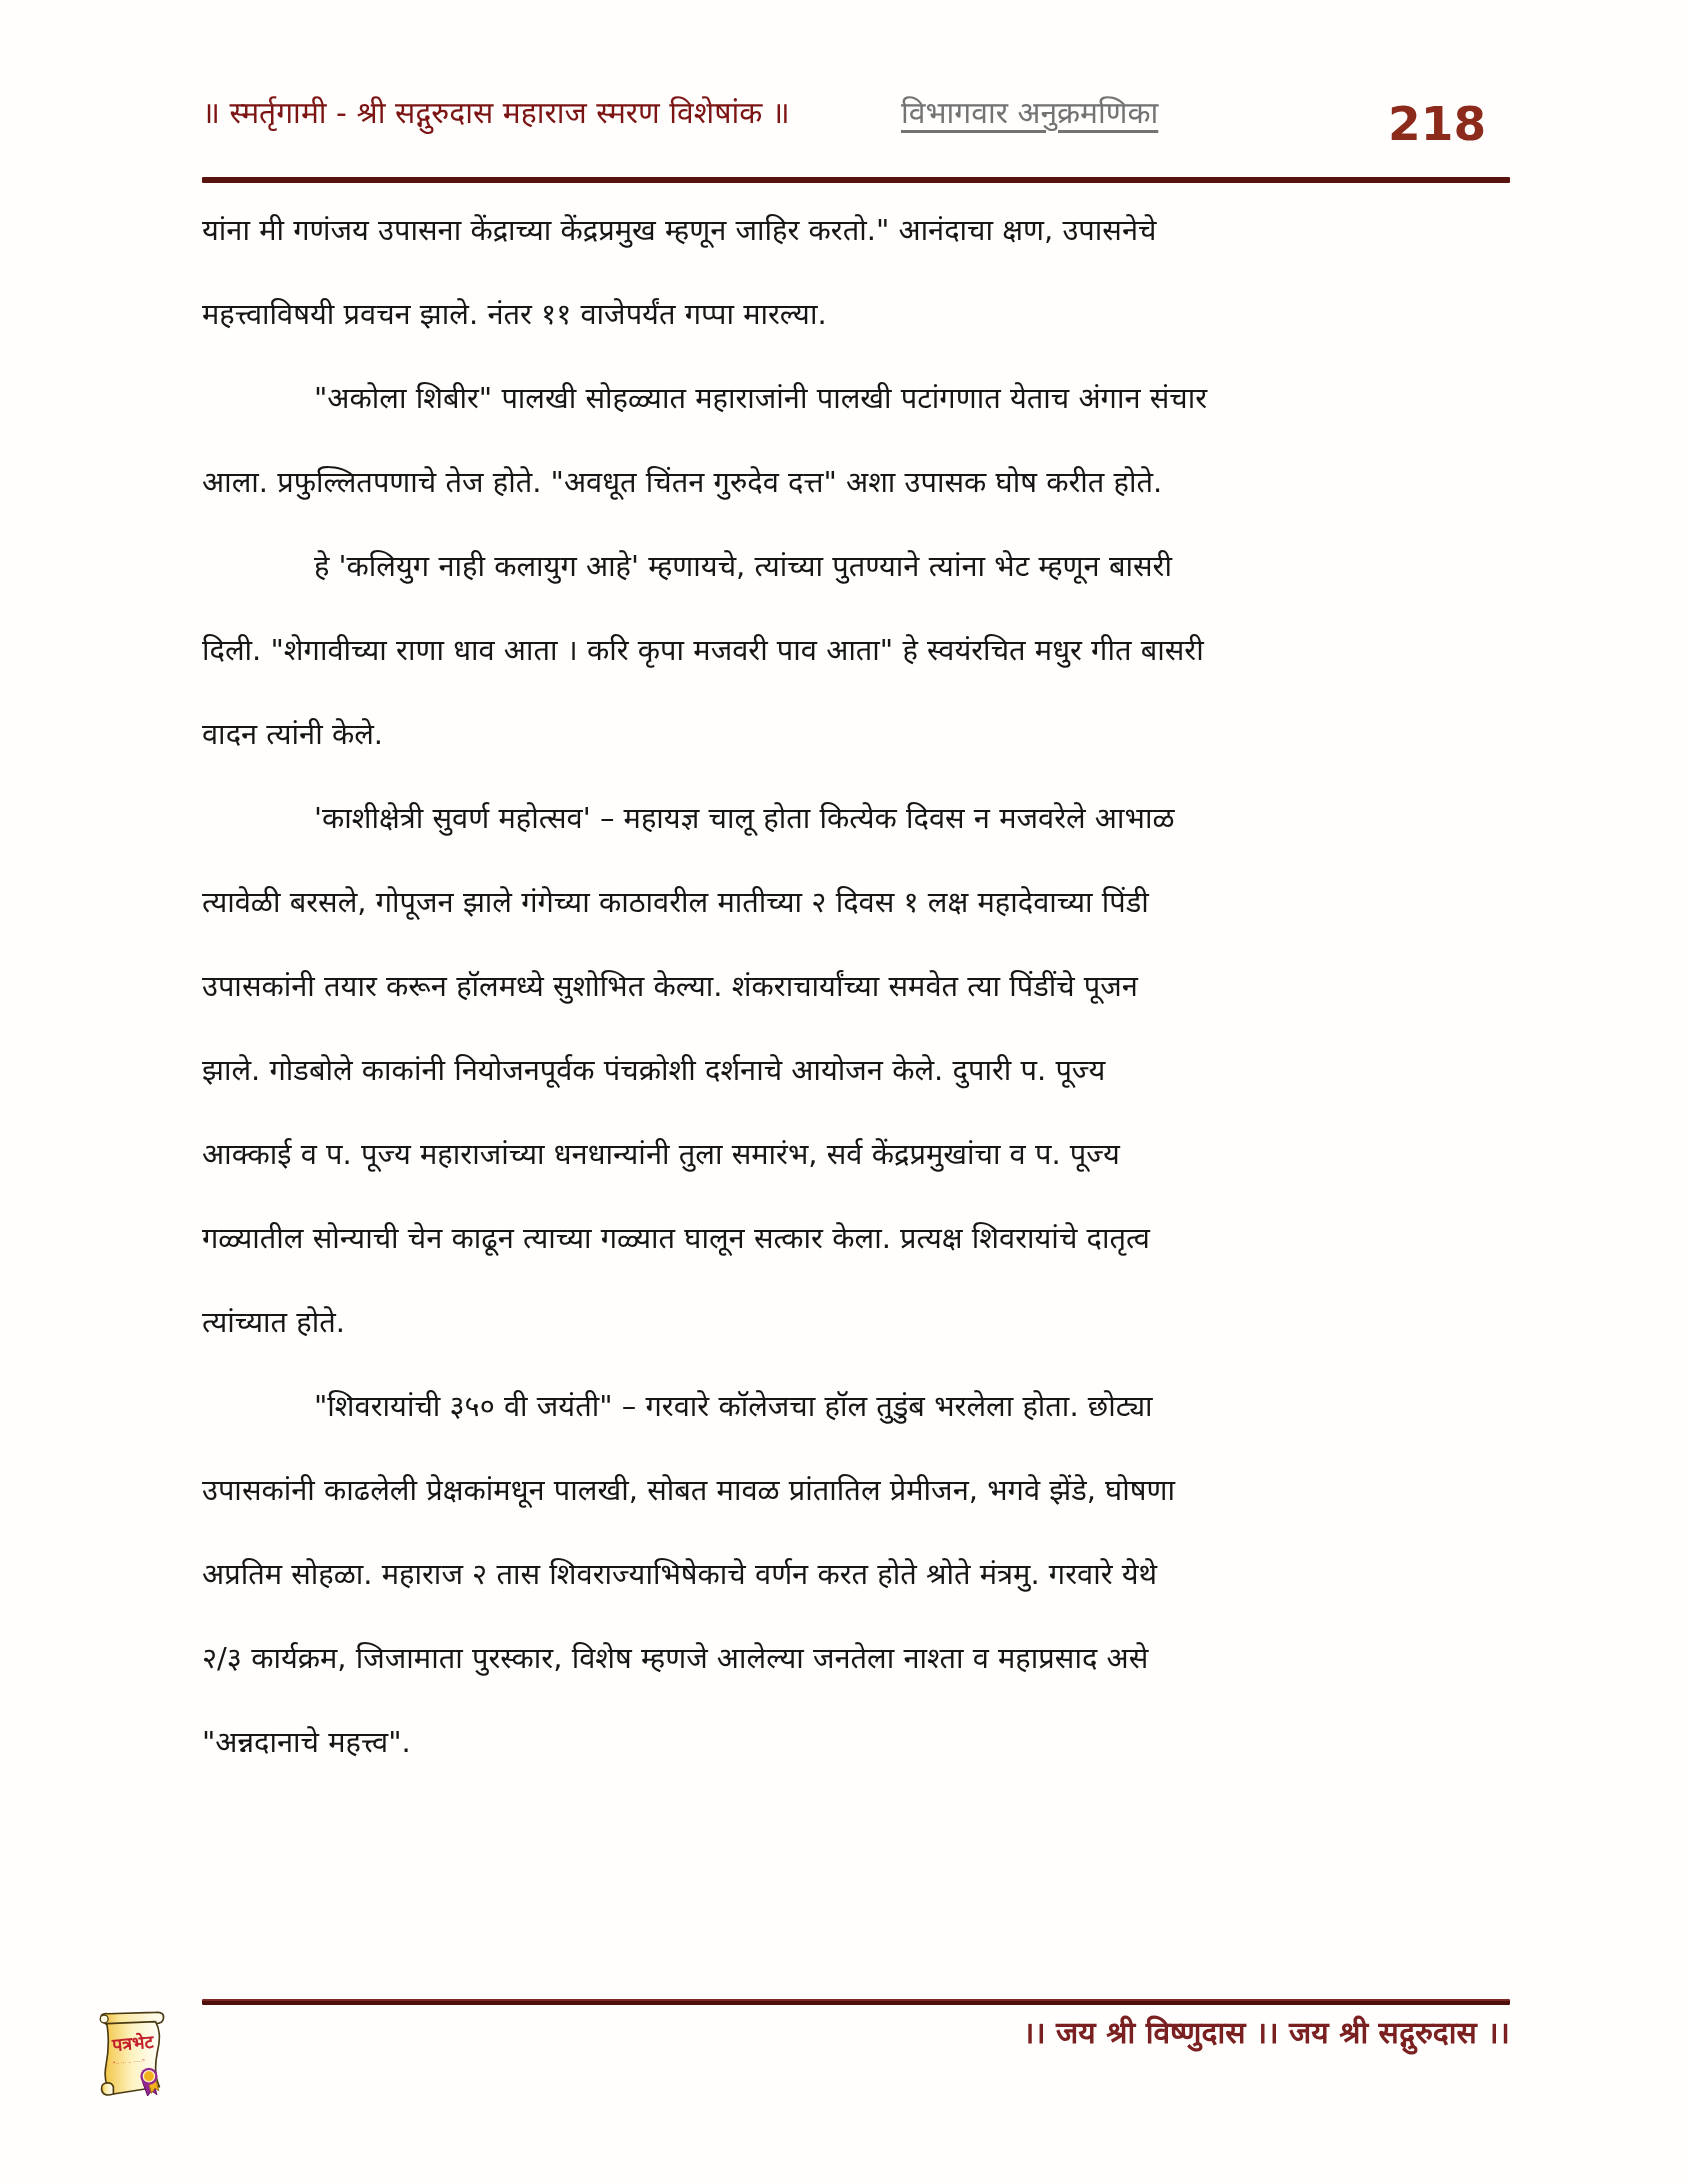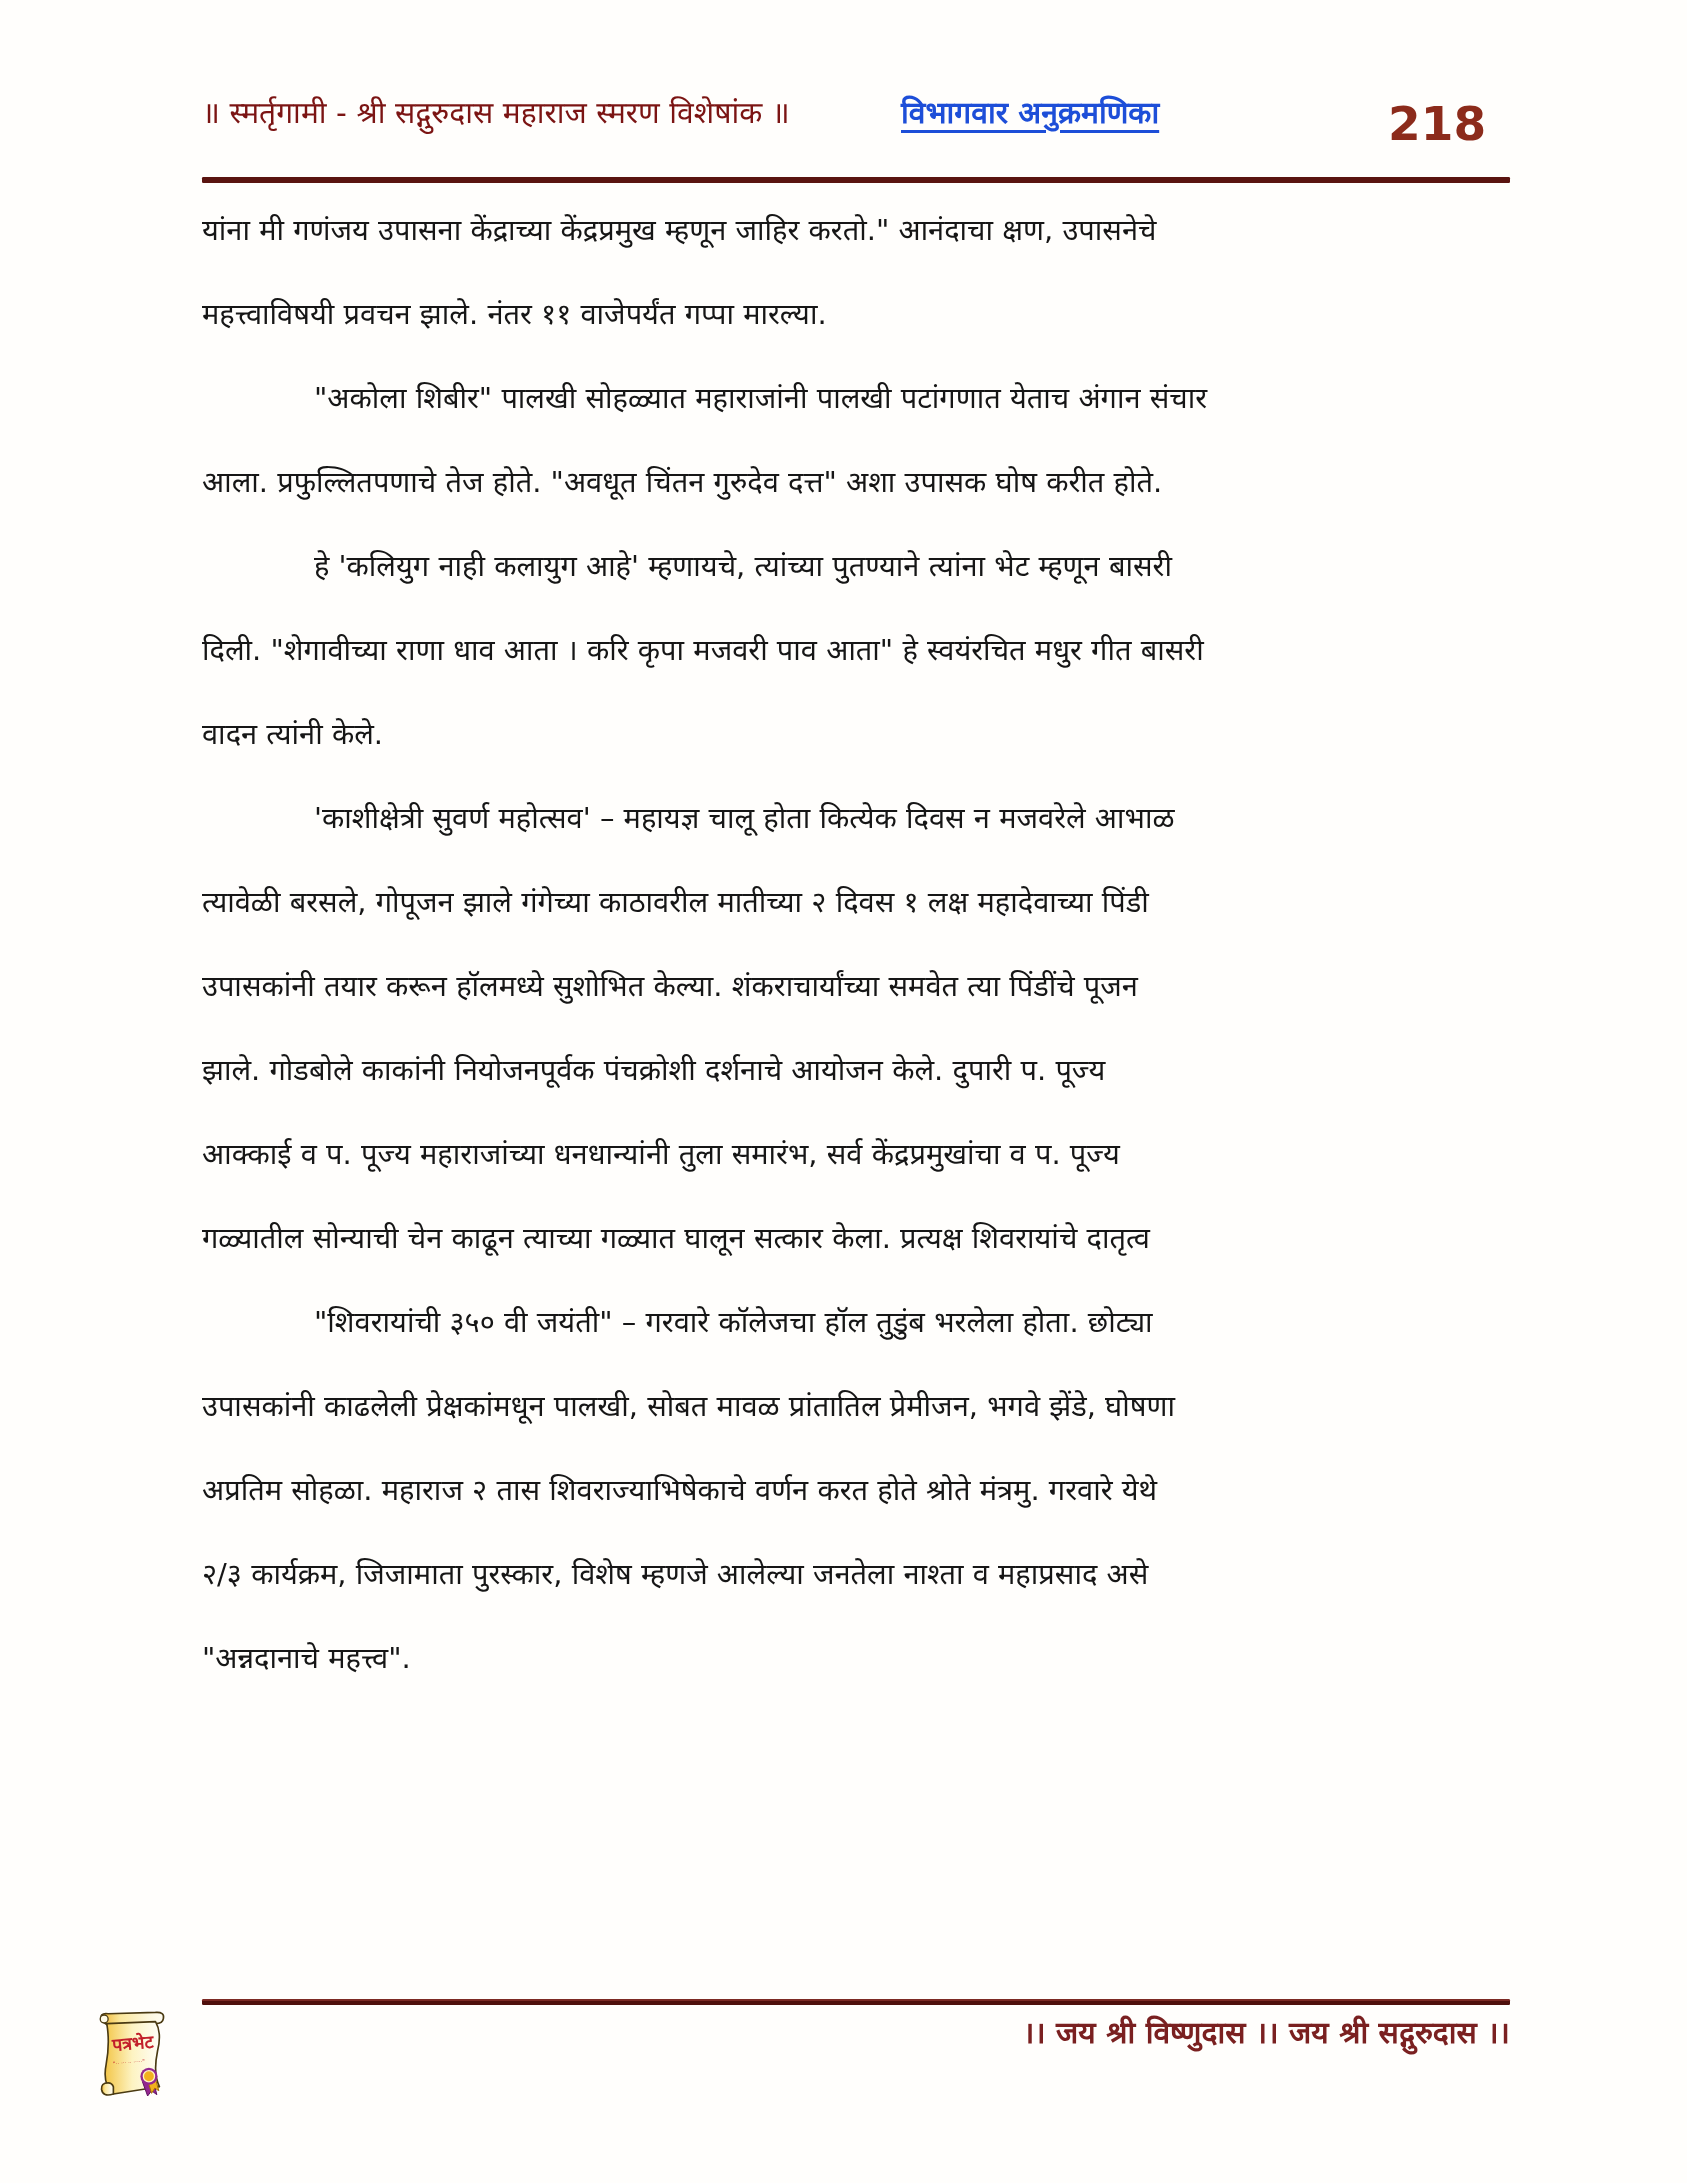"विभागवार अनुक्रमणिका" .header-link { color: #1d4ed8 -> #737373; font-weight: bold -> normal }
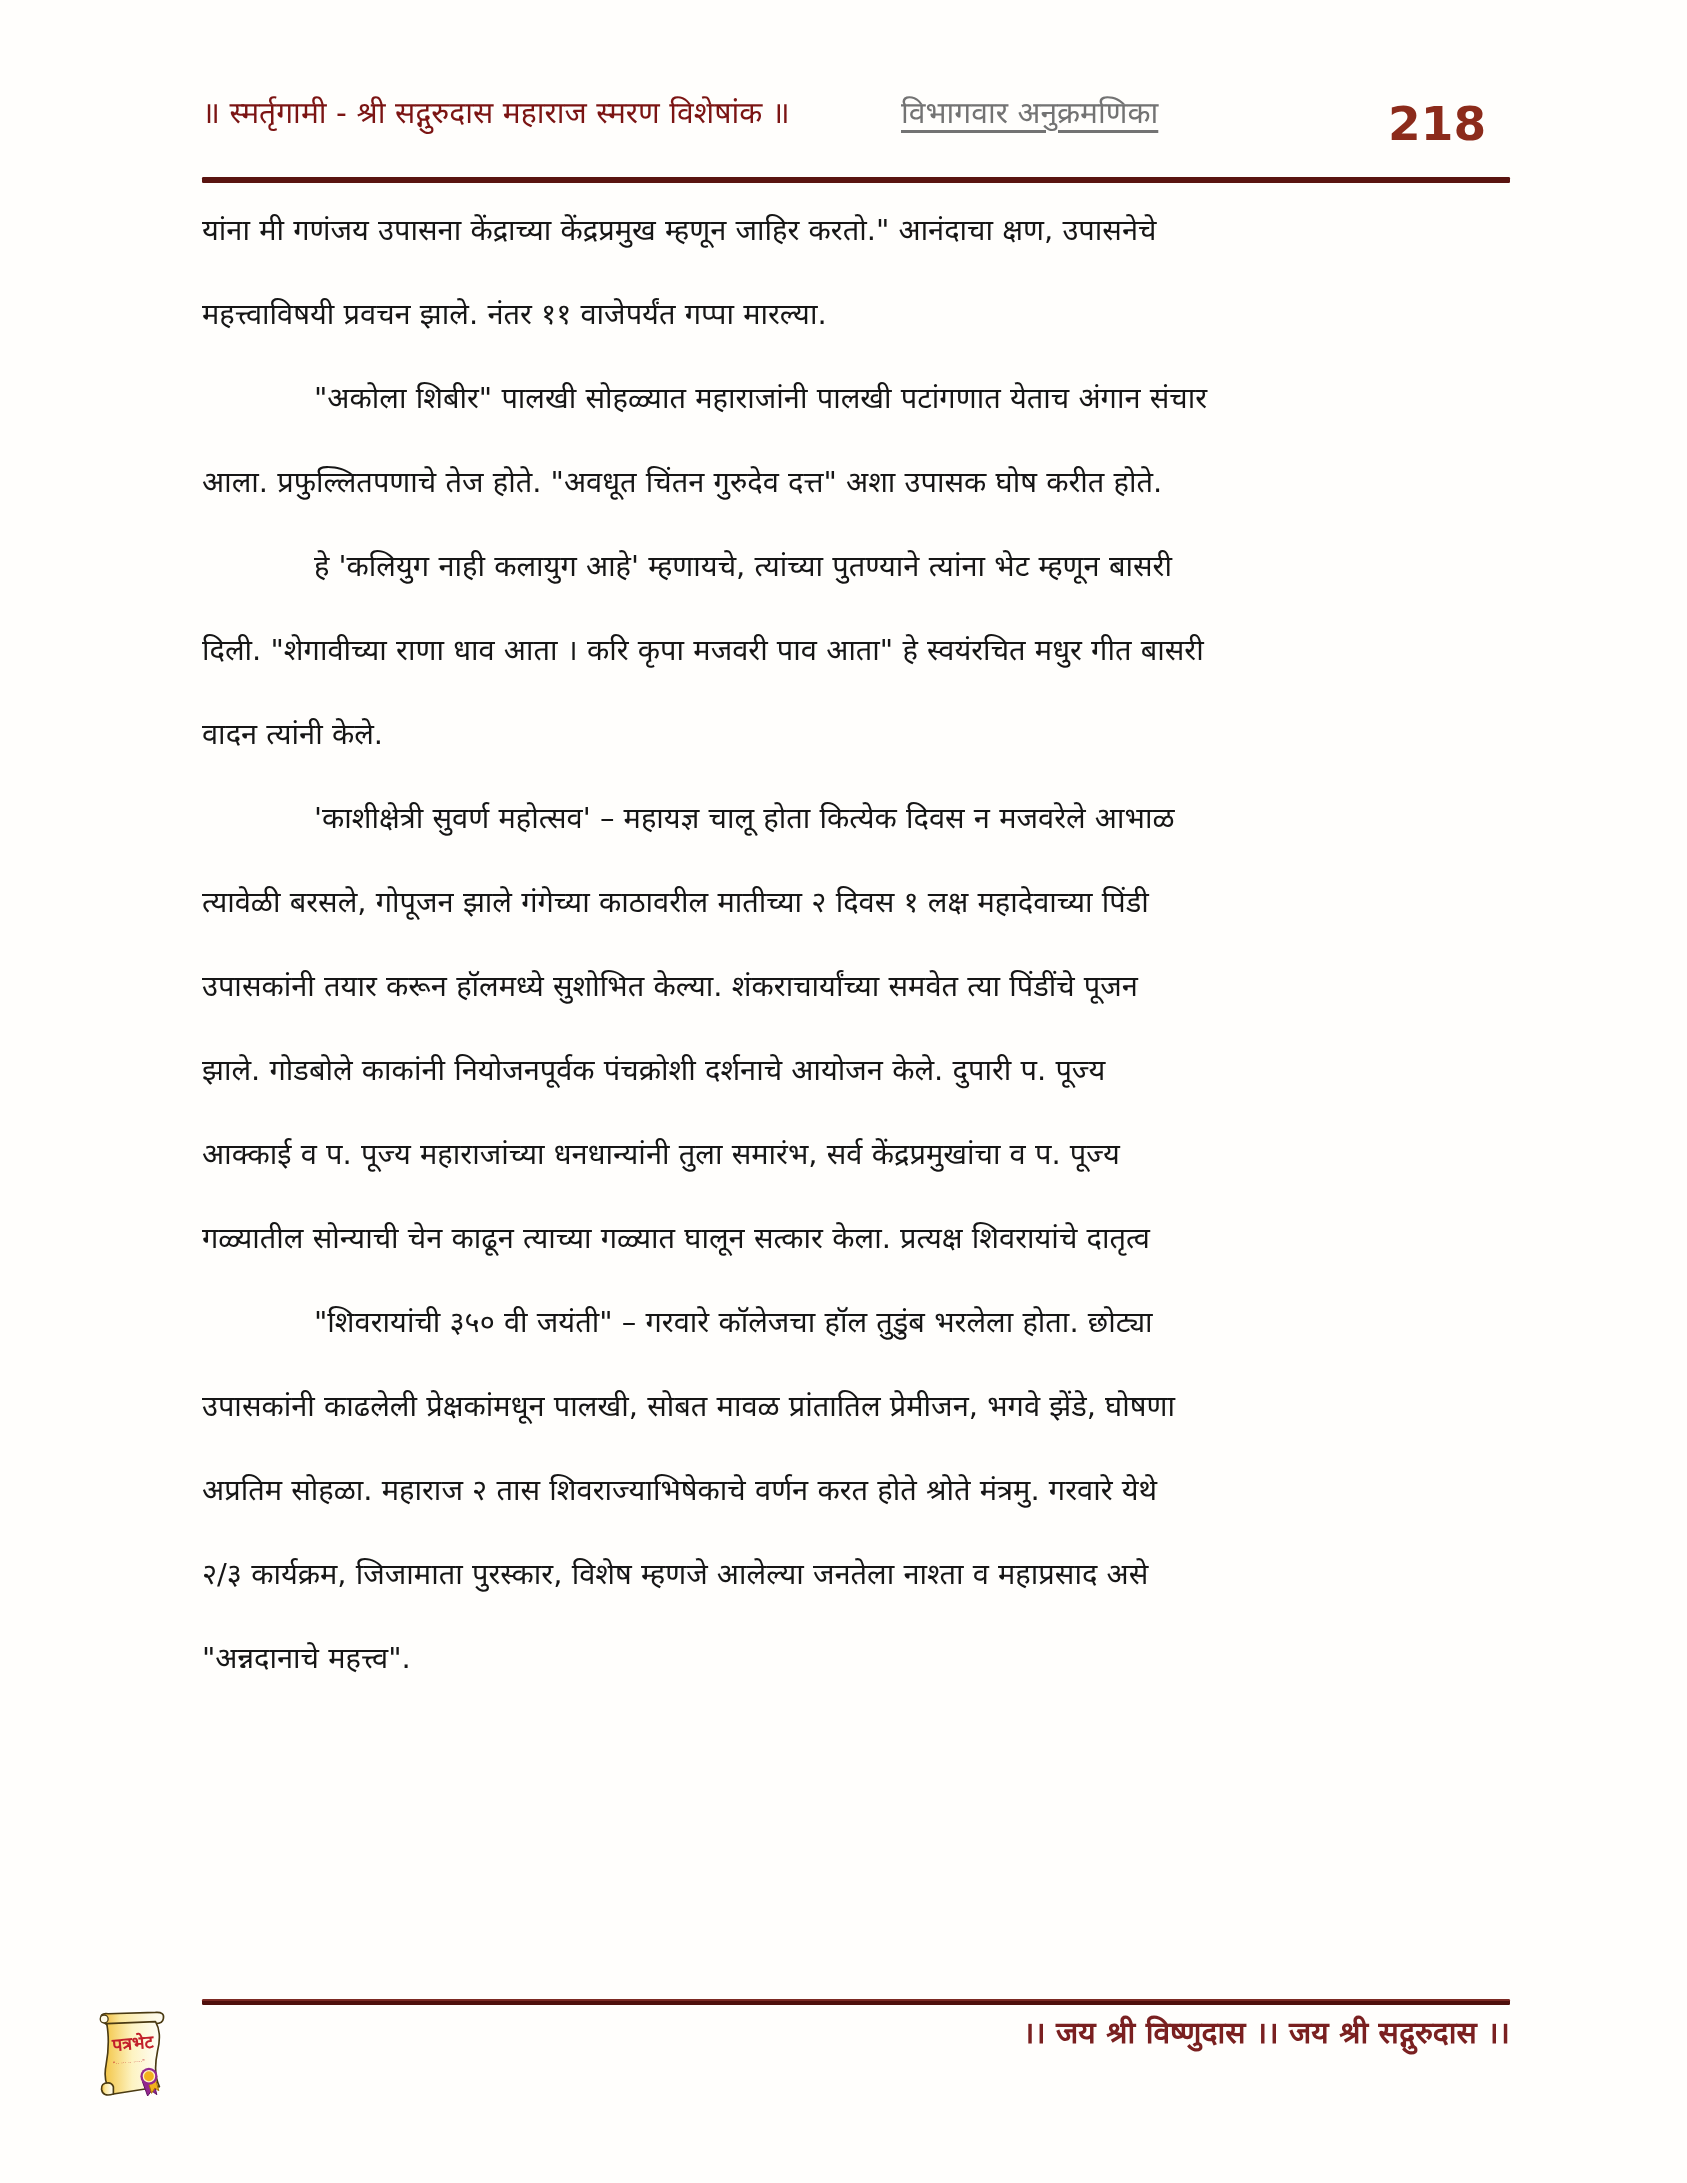"त्यांच्यात होते." div.text-line { html: none -> <div>त्यांच्यात होते.</div> }
